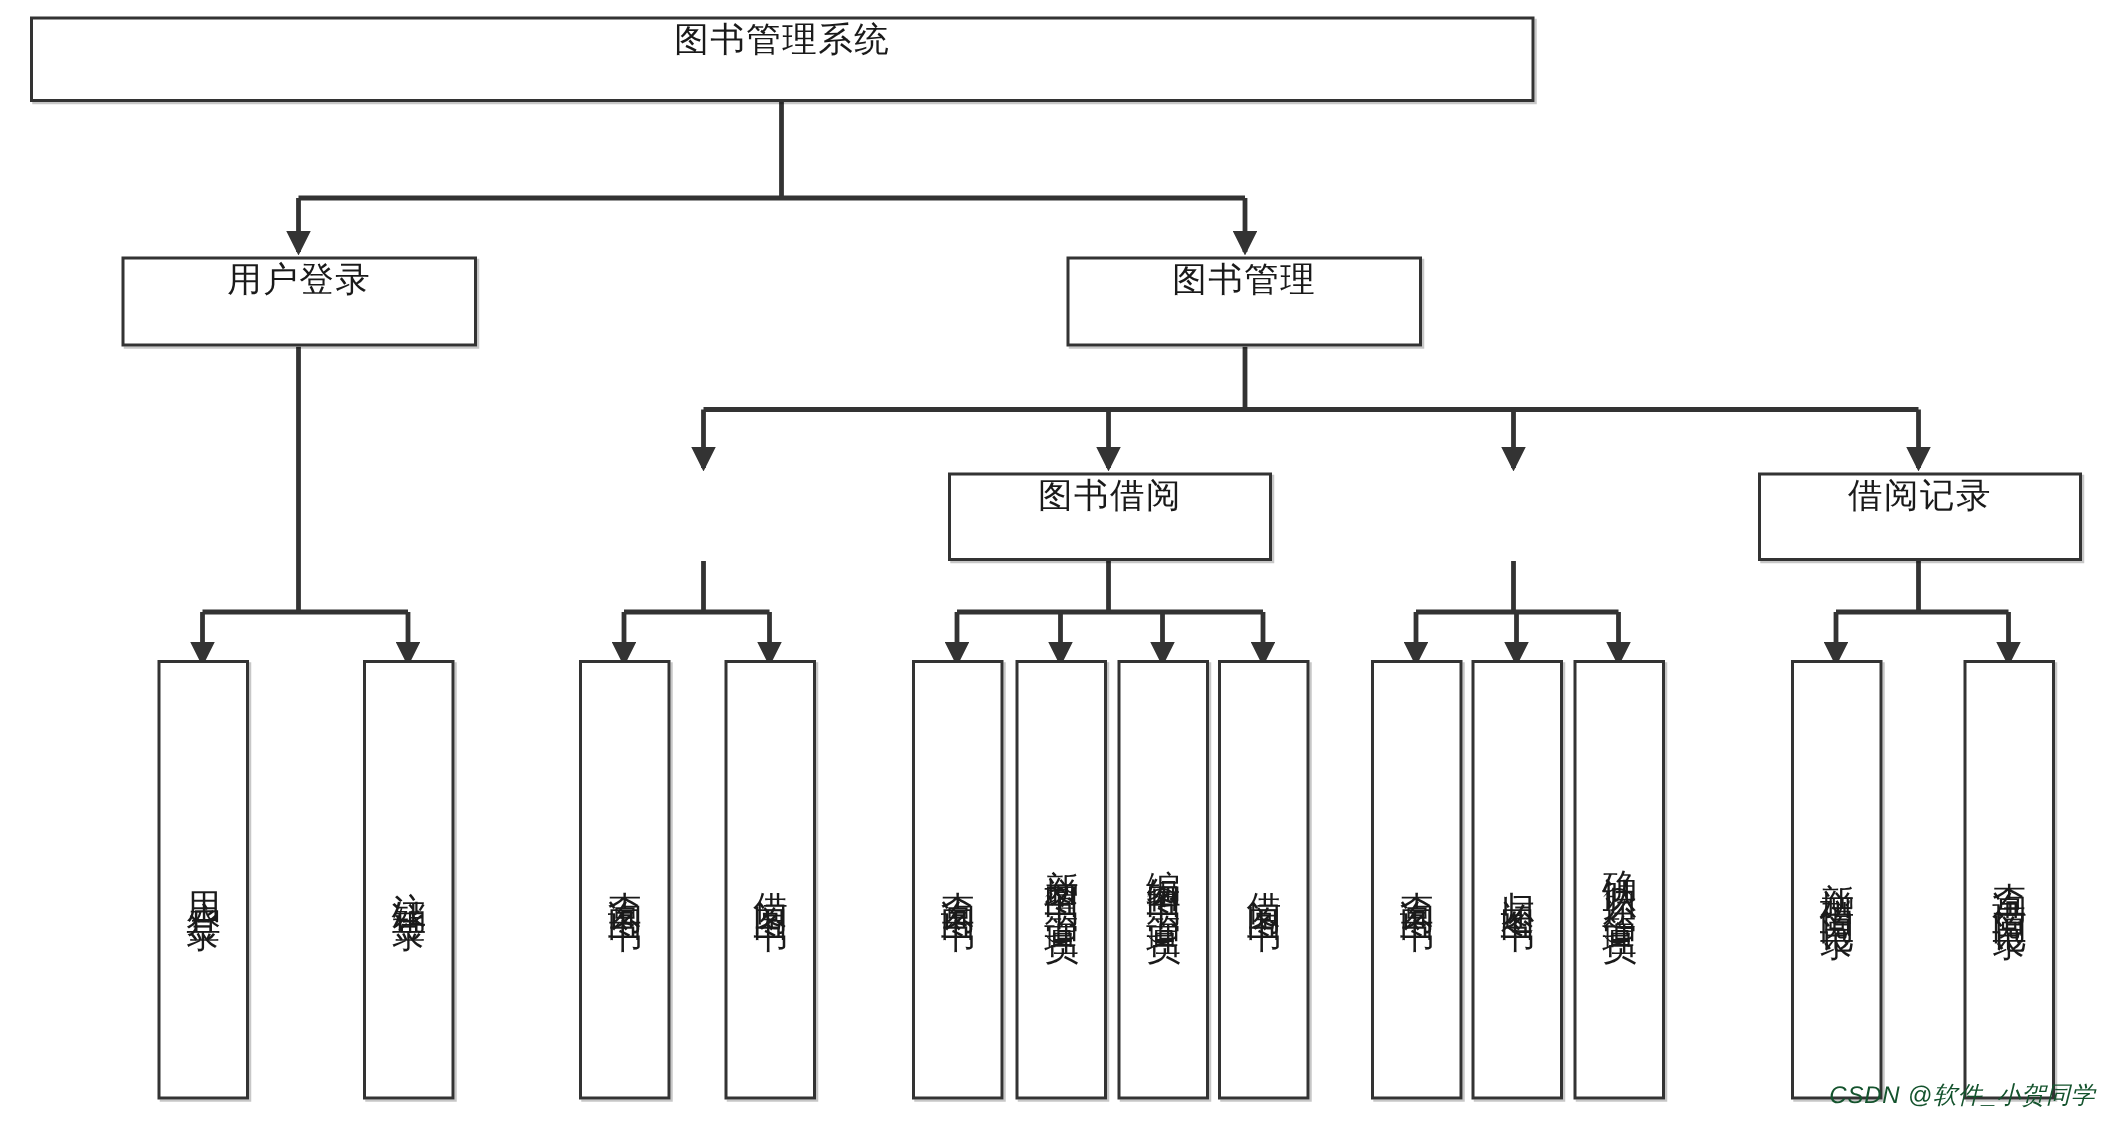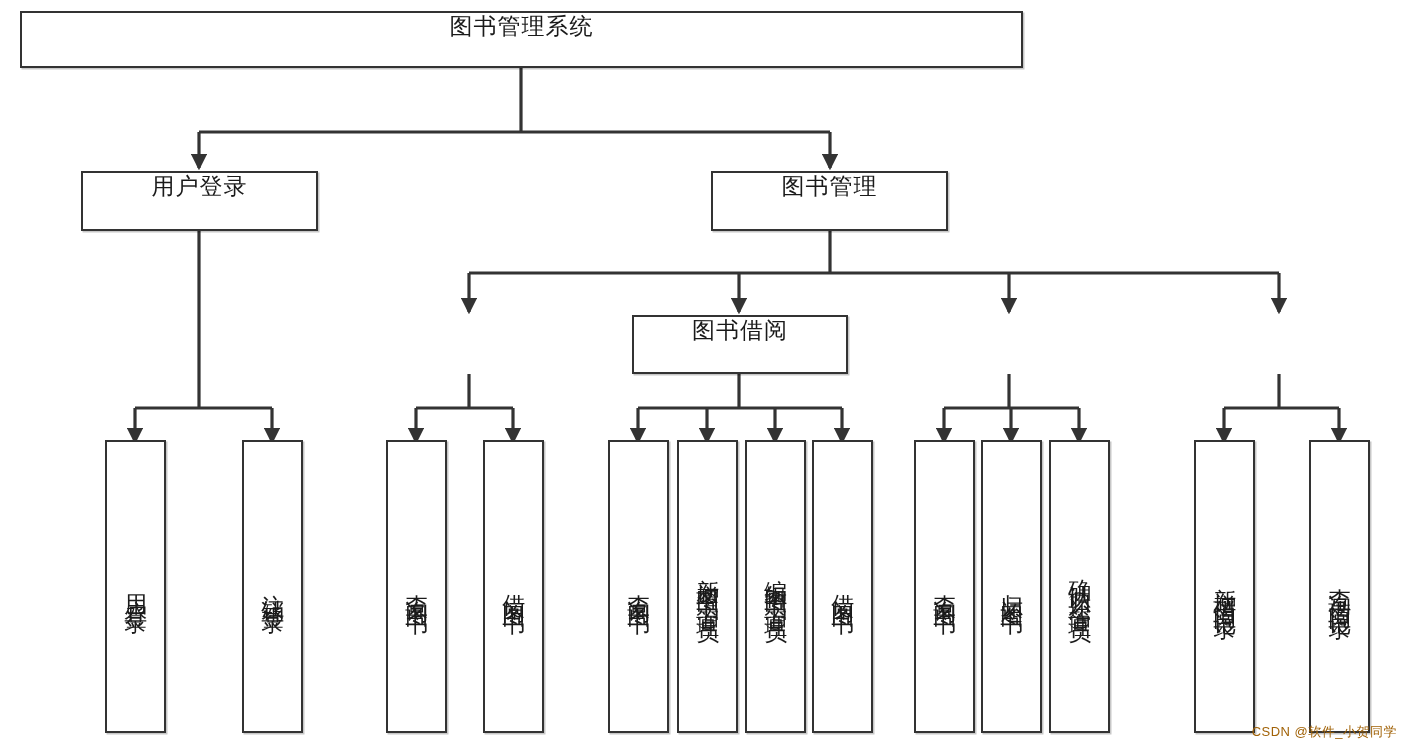"借阅记录" div.node { html: none -> <div> <span>借阅记录</span> </div> }
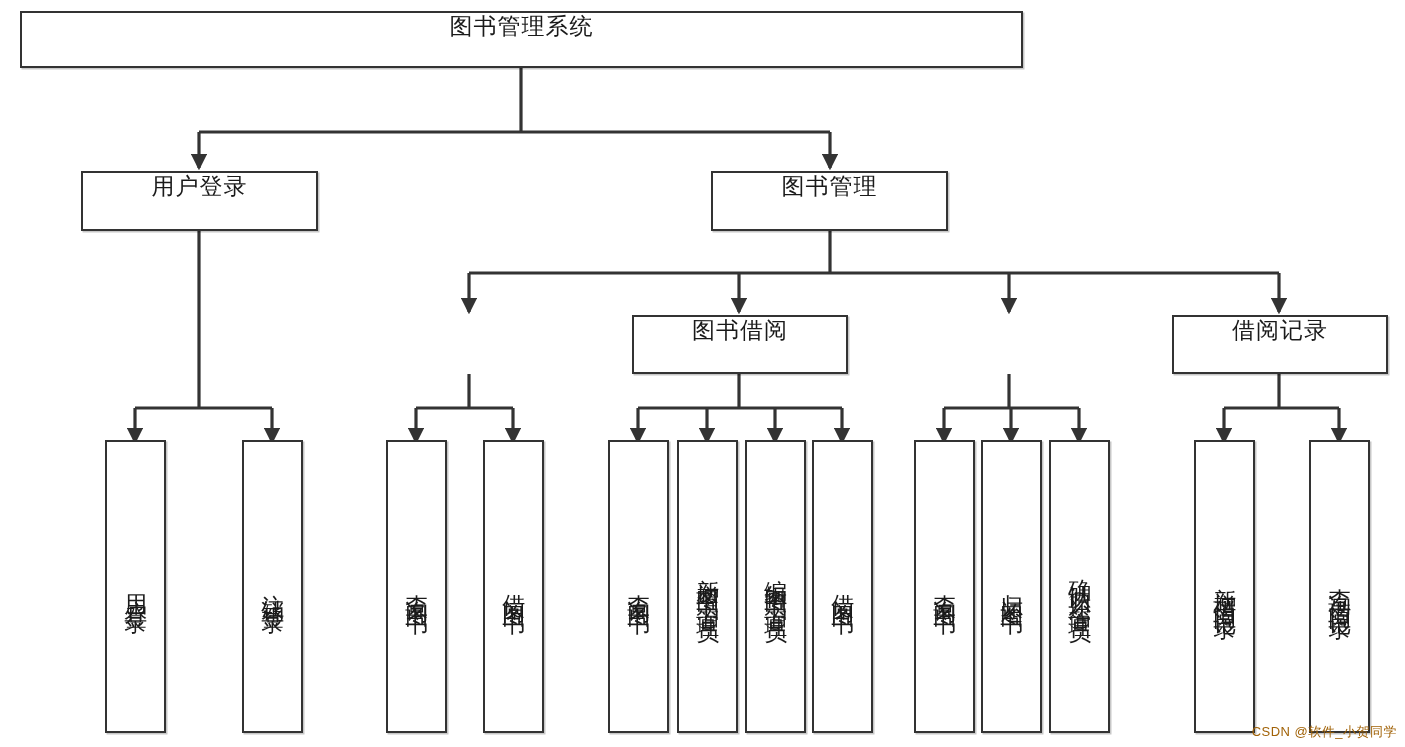"CSDN @软件_小贺同学" #watermark { color: #a16207 -> #14532d; font-size: 13px -> 16px; font-style: none -> italic }
